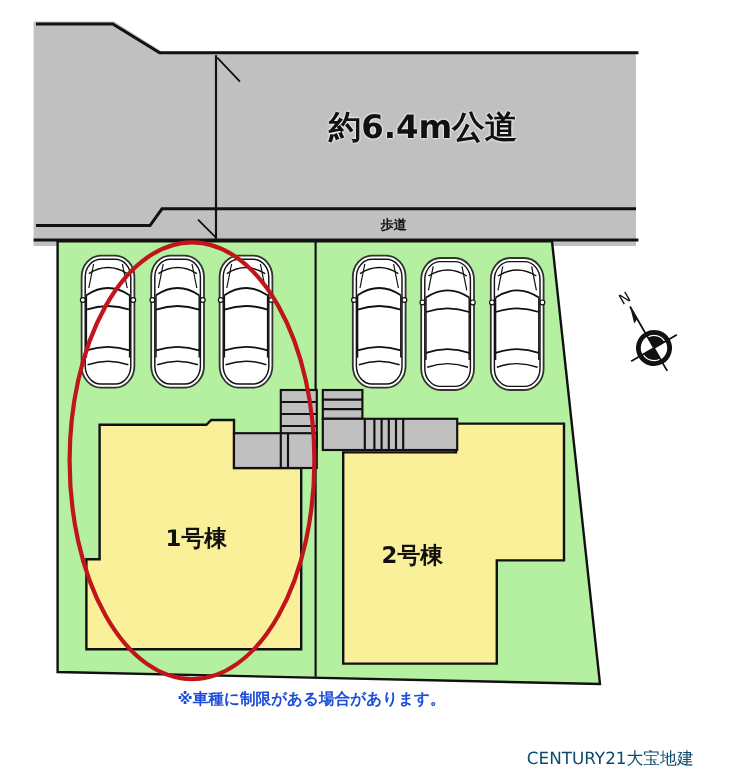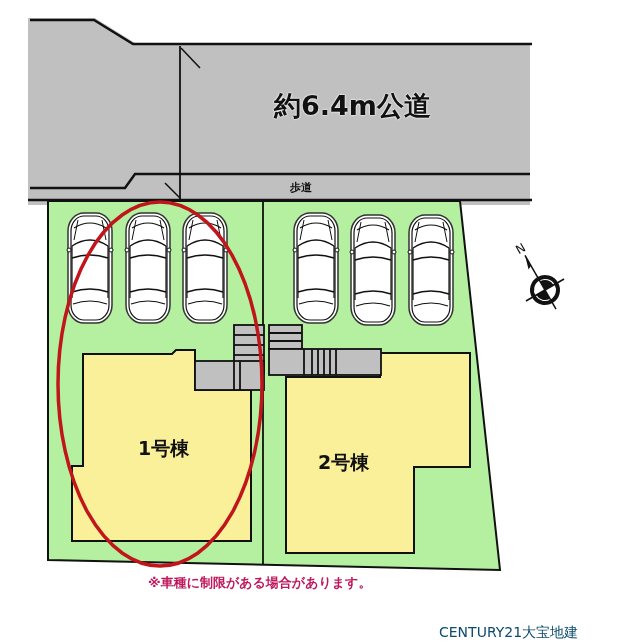"歩道" .sidewalk-label { left: 290px -> 317px }
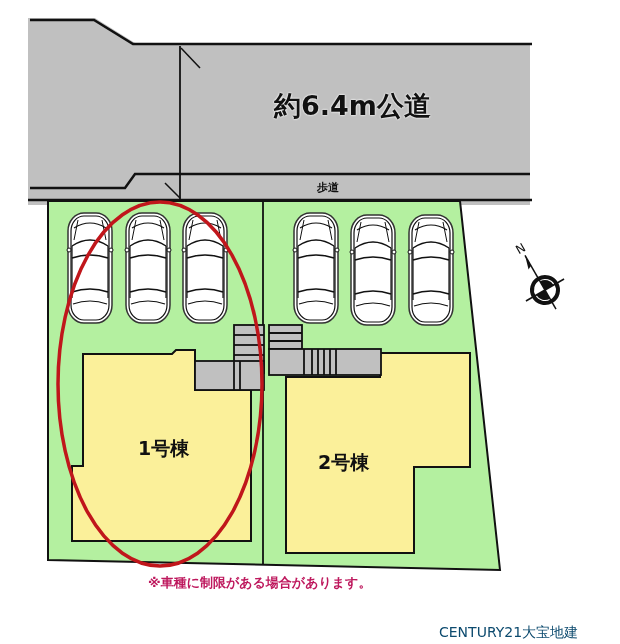"※車種に制限がある場合があります。" .note { color: #be185d -> #1d4ed8 }
